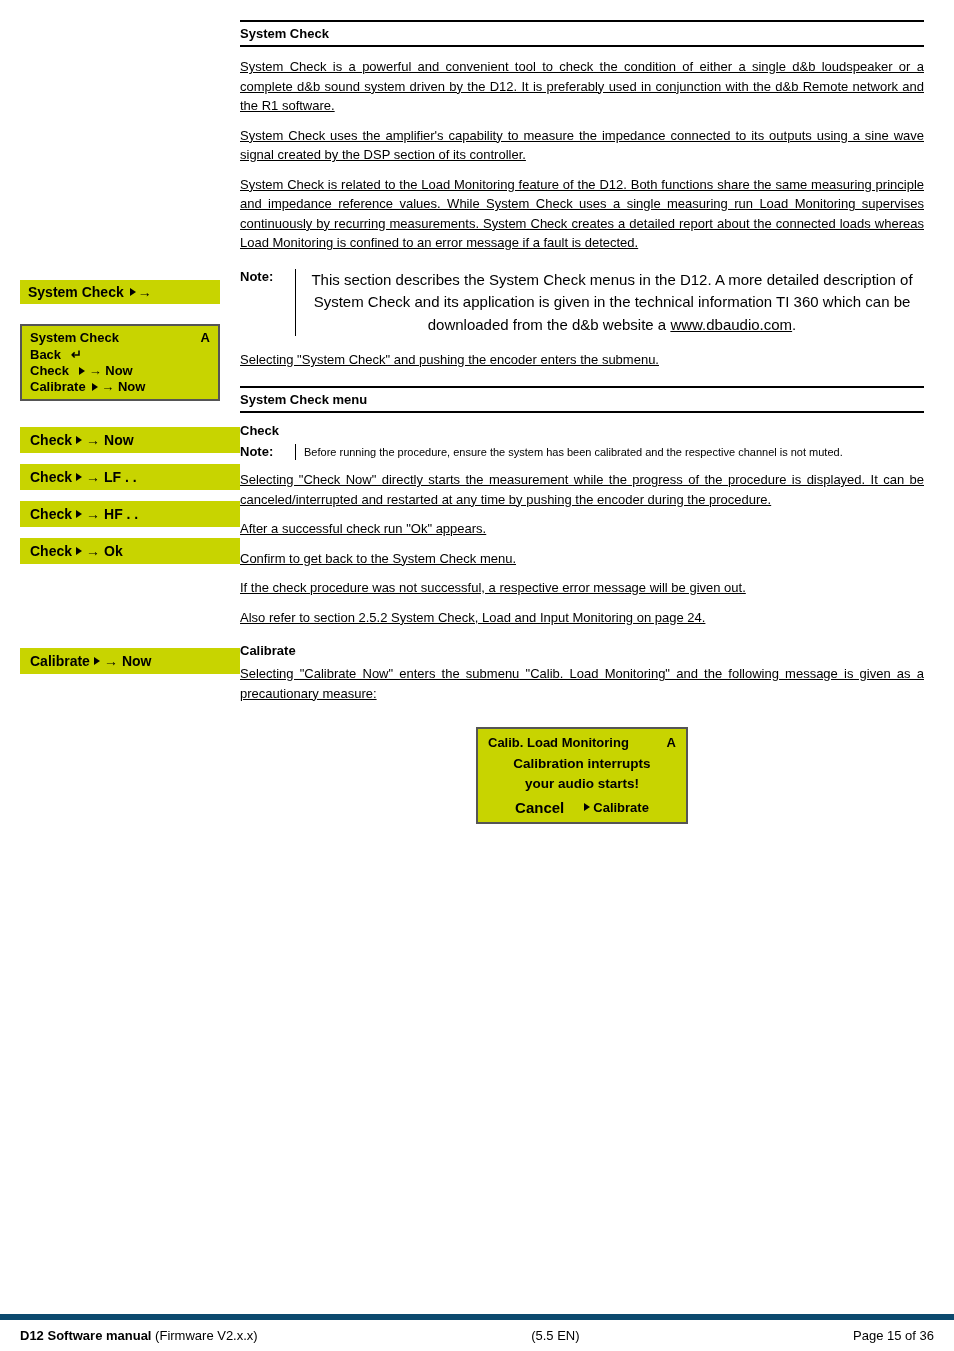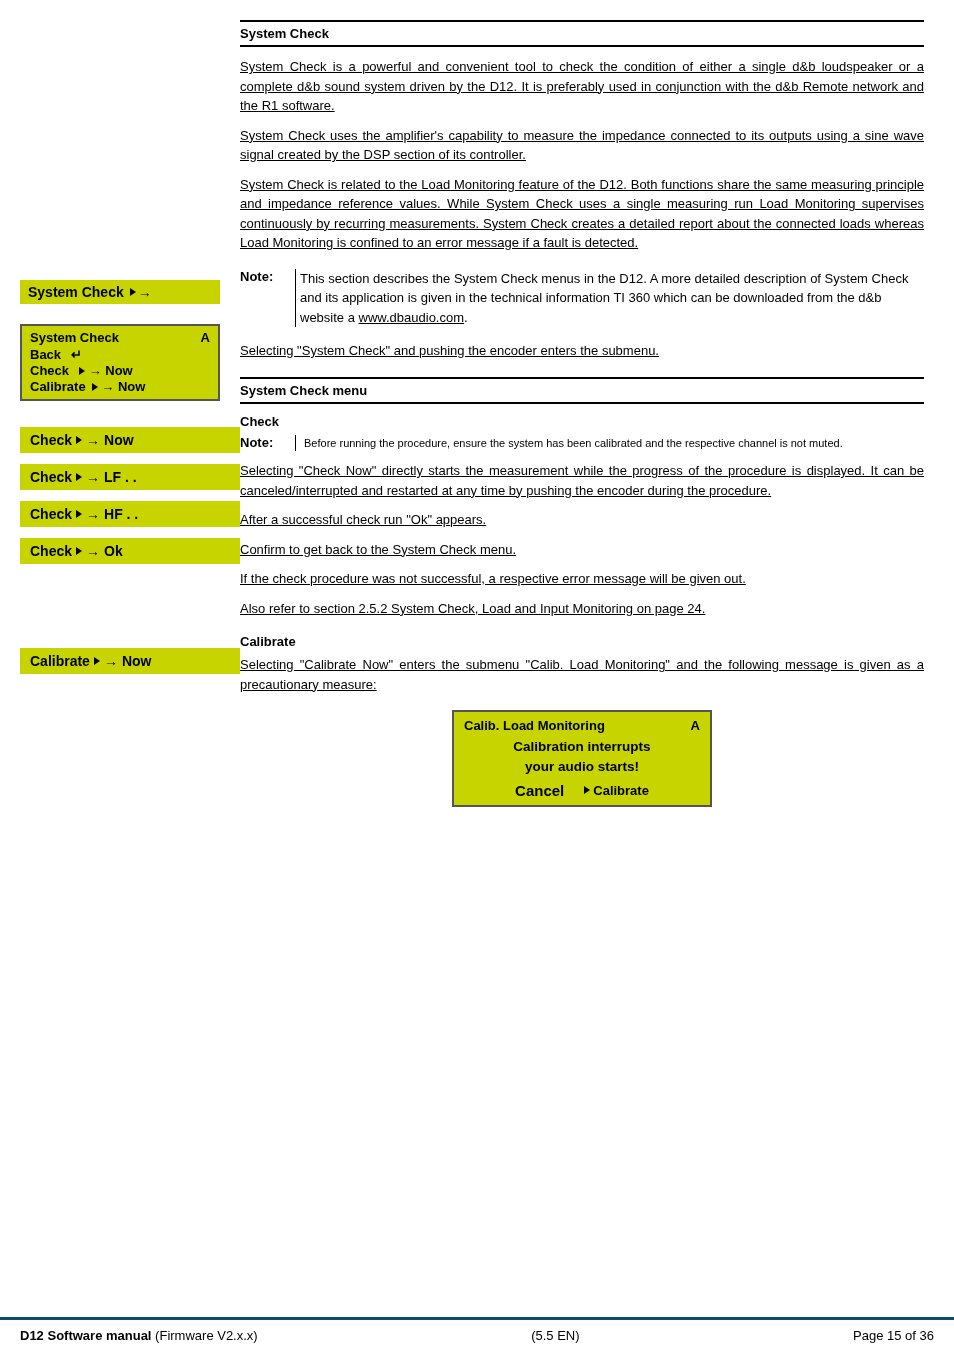"This section describes the System" .note-content { font-size: 13px -> 15px; text-align: none -> center }
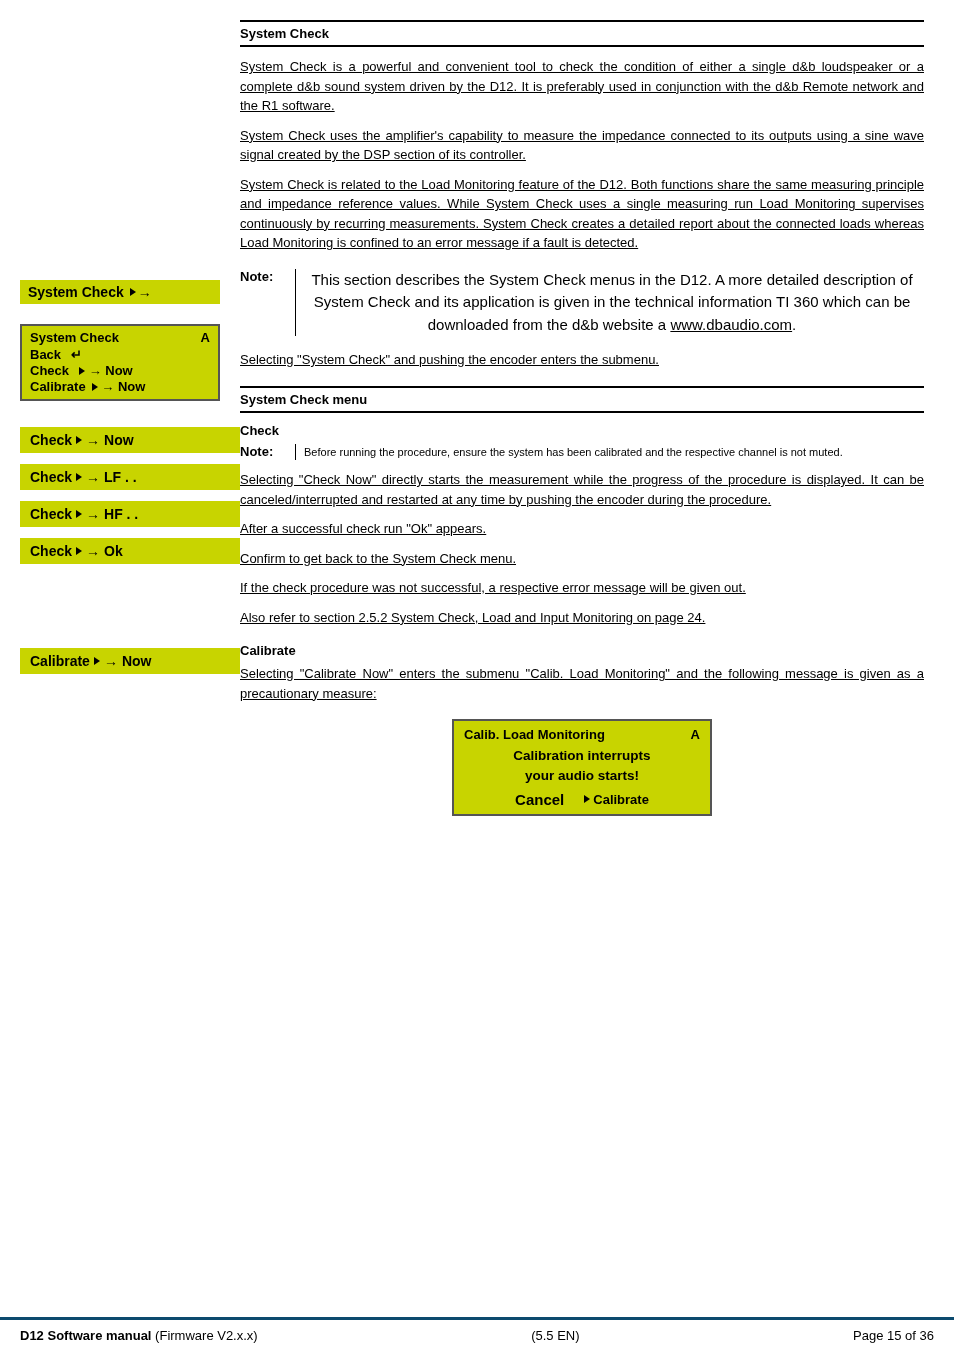"Calib. Load Monitoring" .calib-load-box { margin: 0 auto -> 8px auto; width: 260px -> 212px }
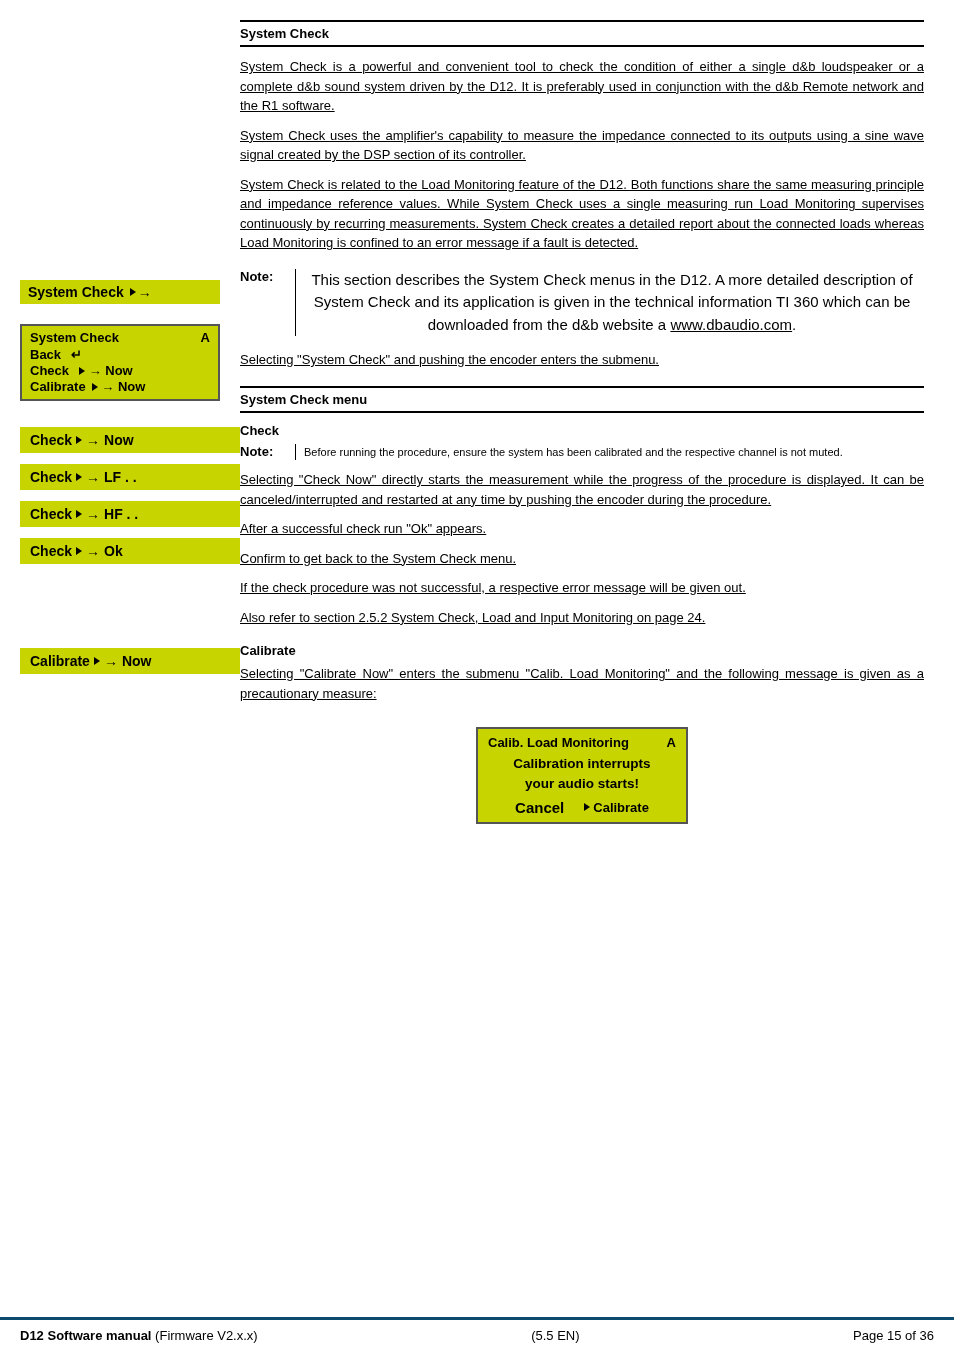"D12 Software manual (Firmware V2.x.x)" .footer { border-top: 3px solid #0c4a6e -> 6px solid #0c4a6e }
